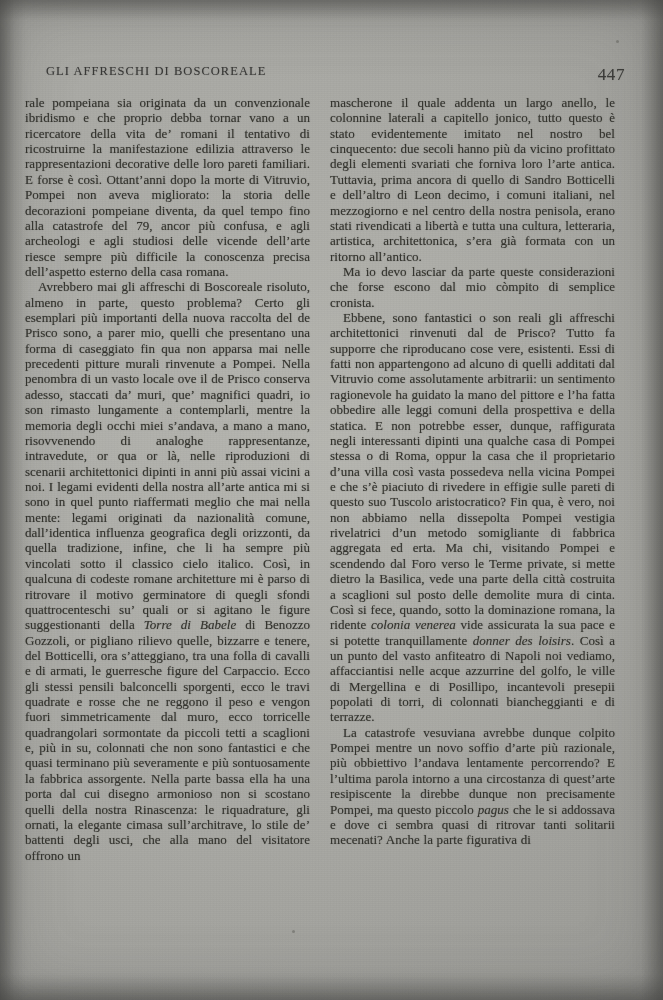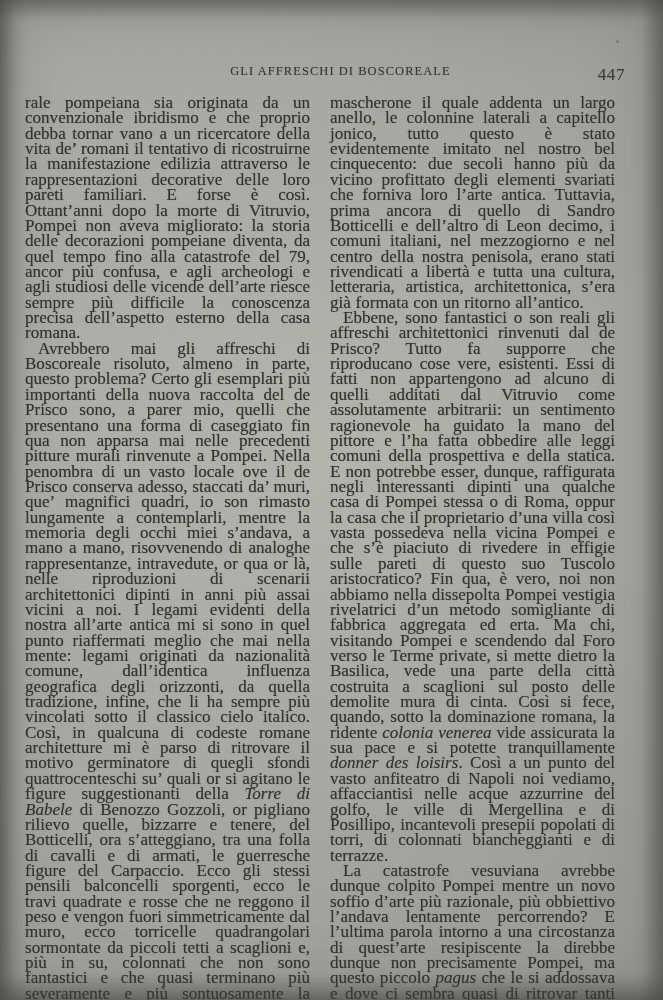"GLI AFFRESCHI DI BOSCOREALE" .rh-title { text-align: center -> left }
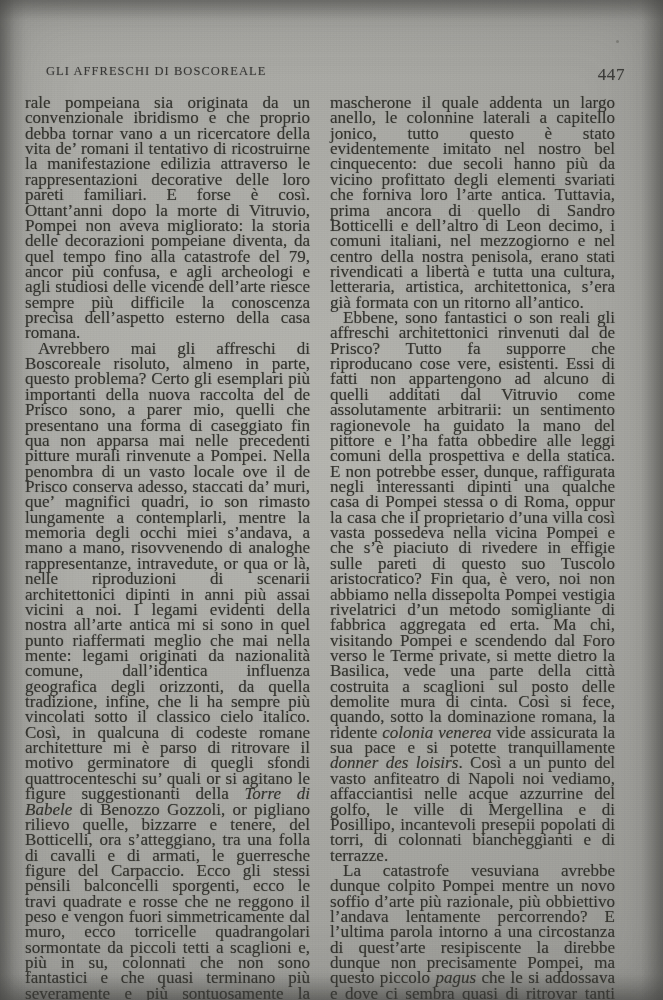"rale pompeiana sia originata da" .col p { font-size: 17px -> 13px }
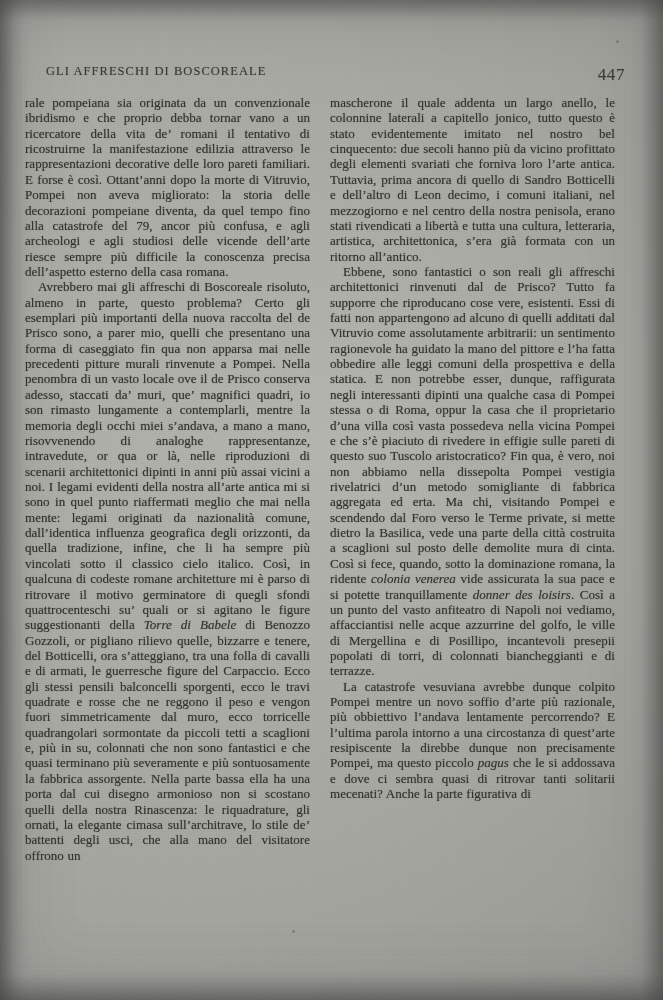"Ma io devo lasciar da" p.ind { html: none -> <p><span>Ma io devo lasciar da parte queste considerazioni che forse escono dal mio còmpito di semplice cronista.</span></p> }
